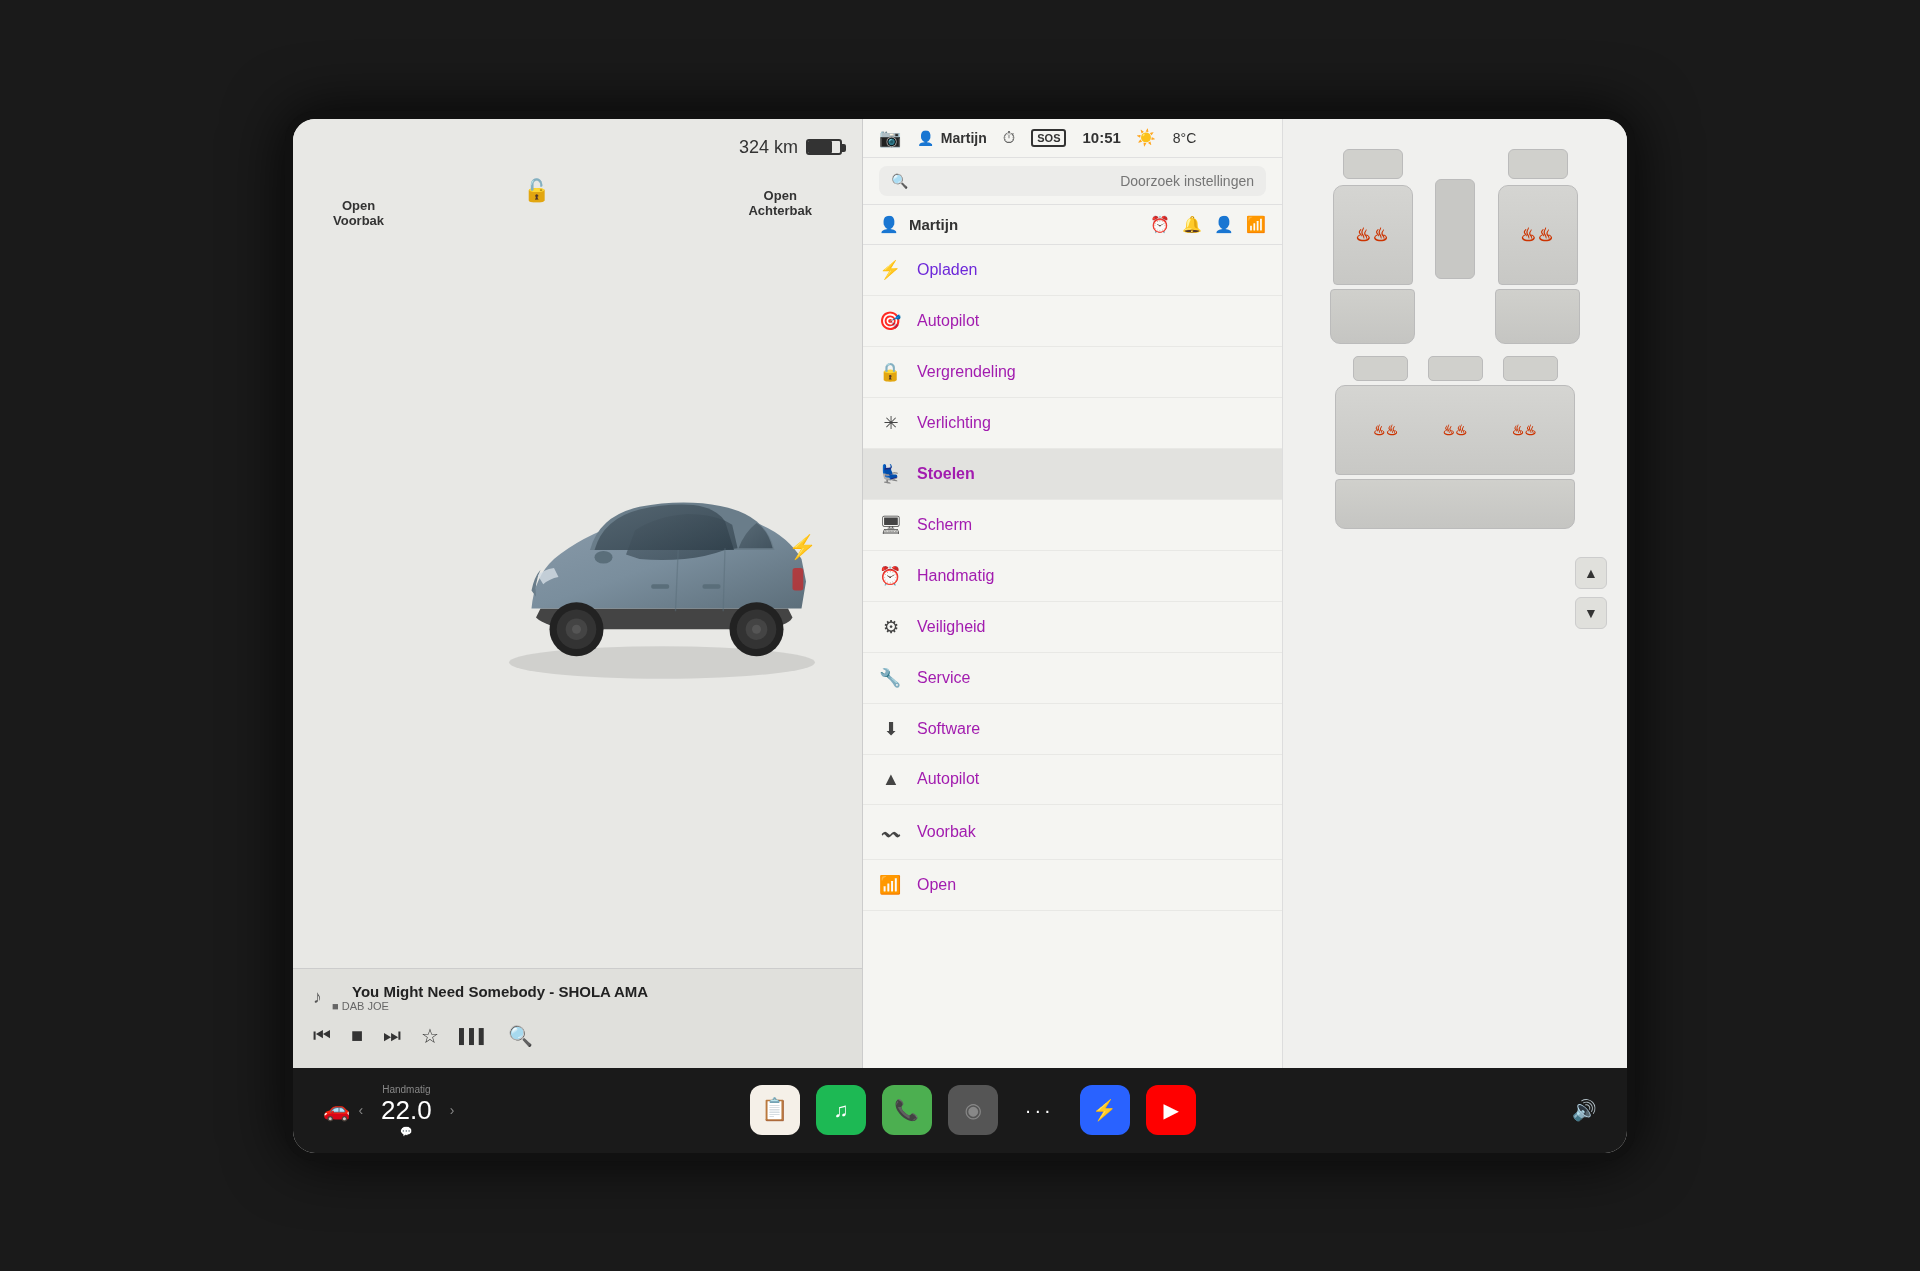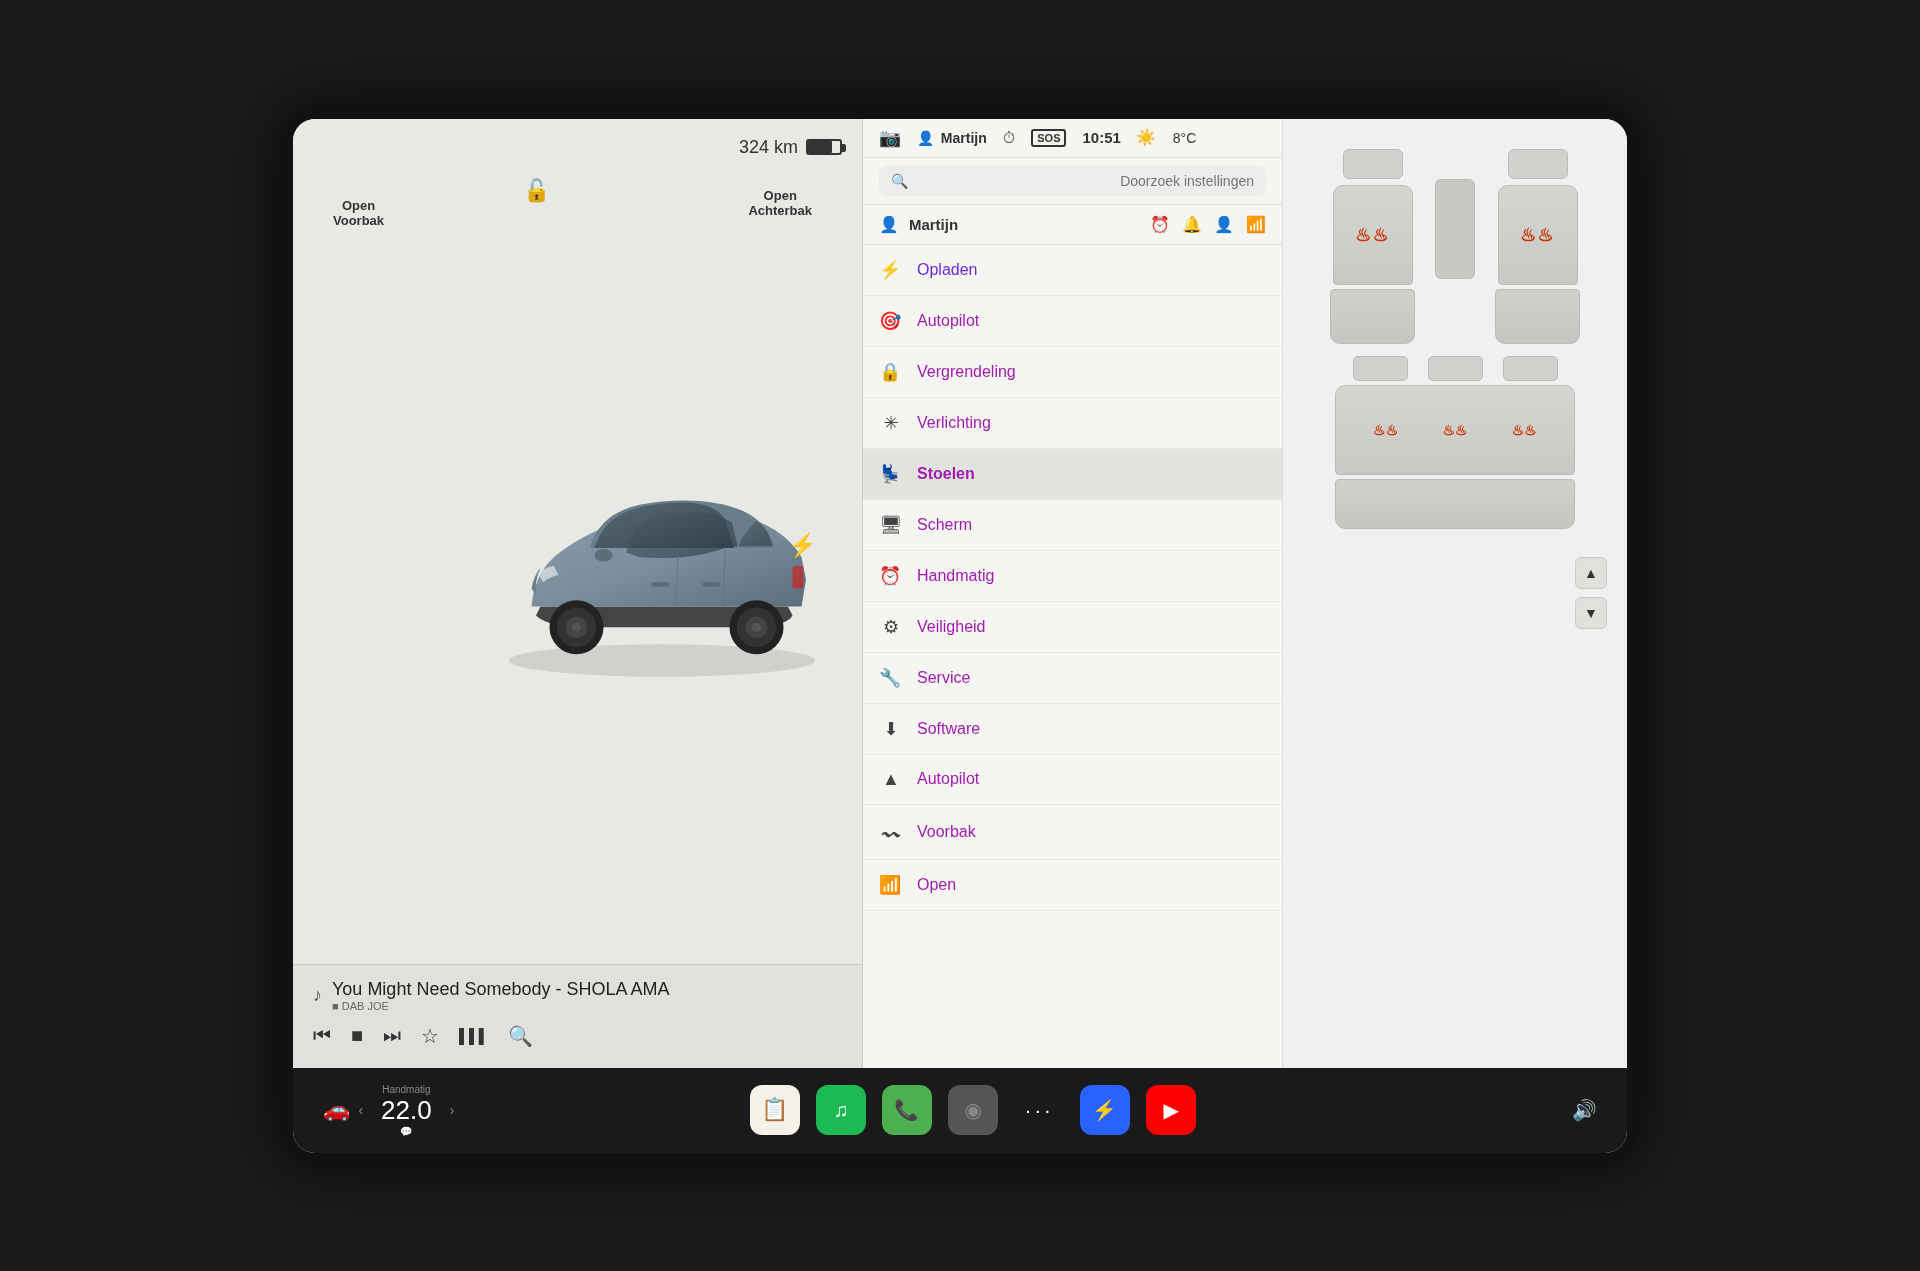"You Might Need Somebody -" .music-song { font-size: 18px -> 15px; font-weight: 400 -> 700; margin-left: none -> 20px }
